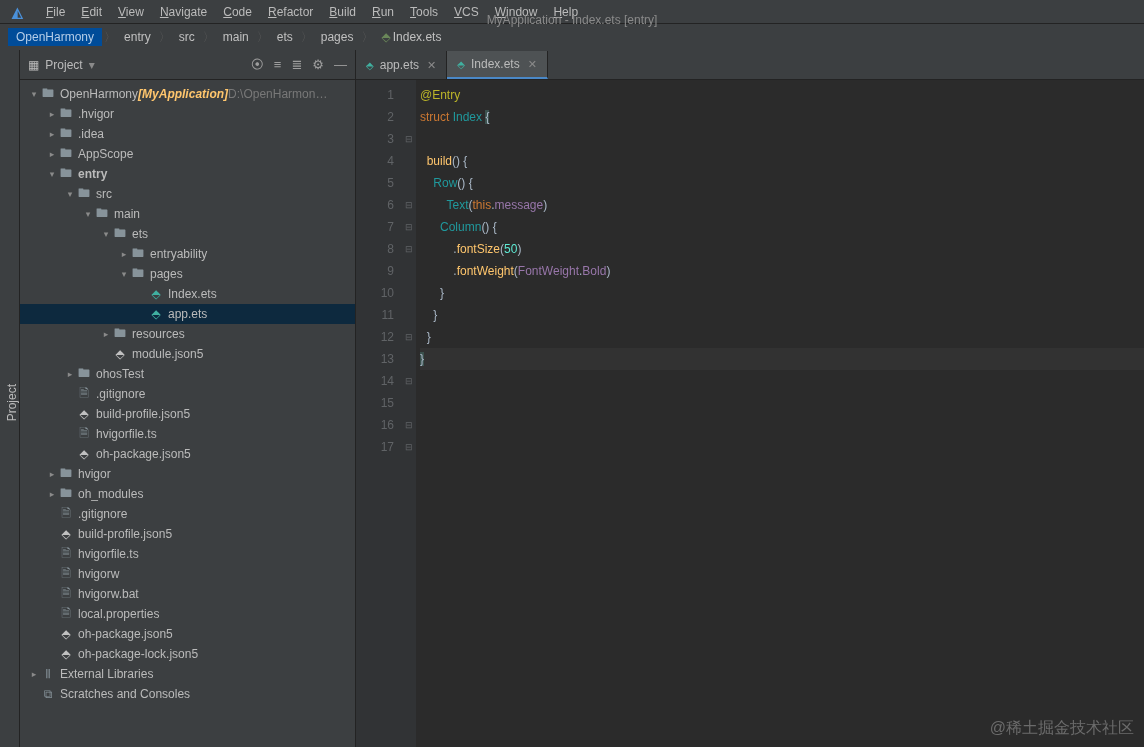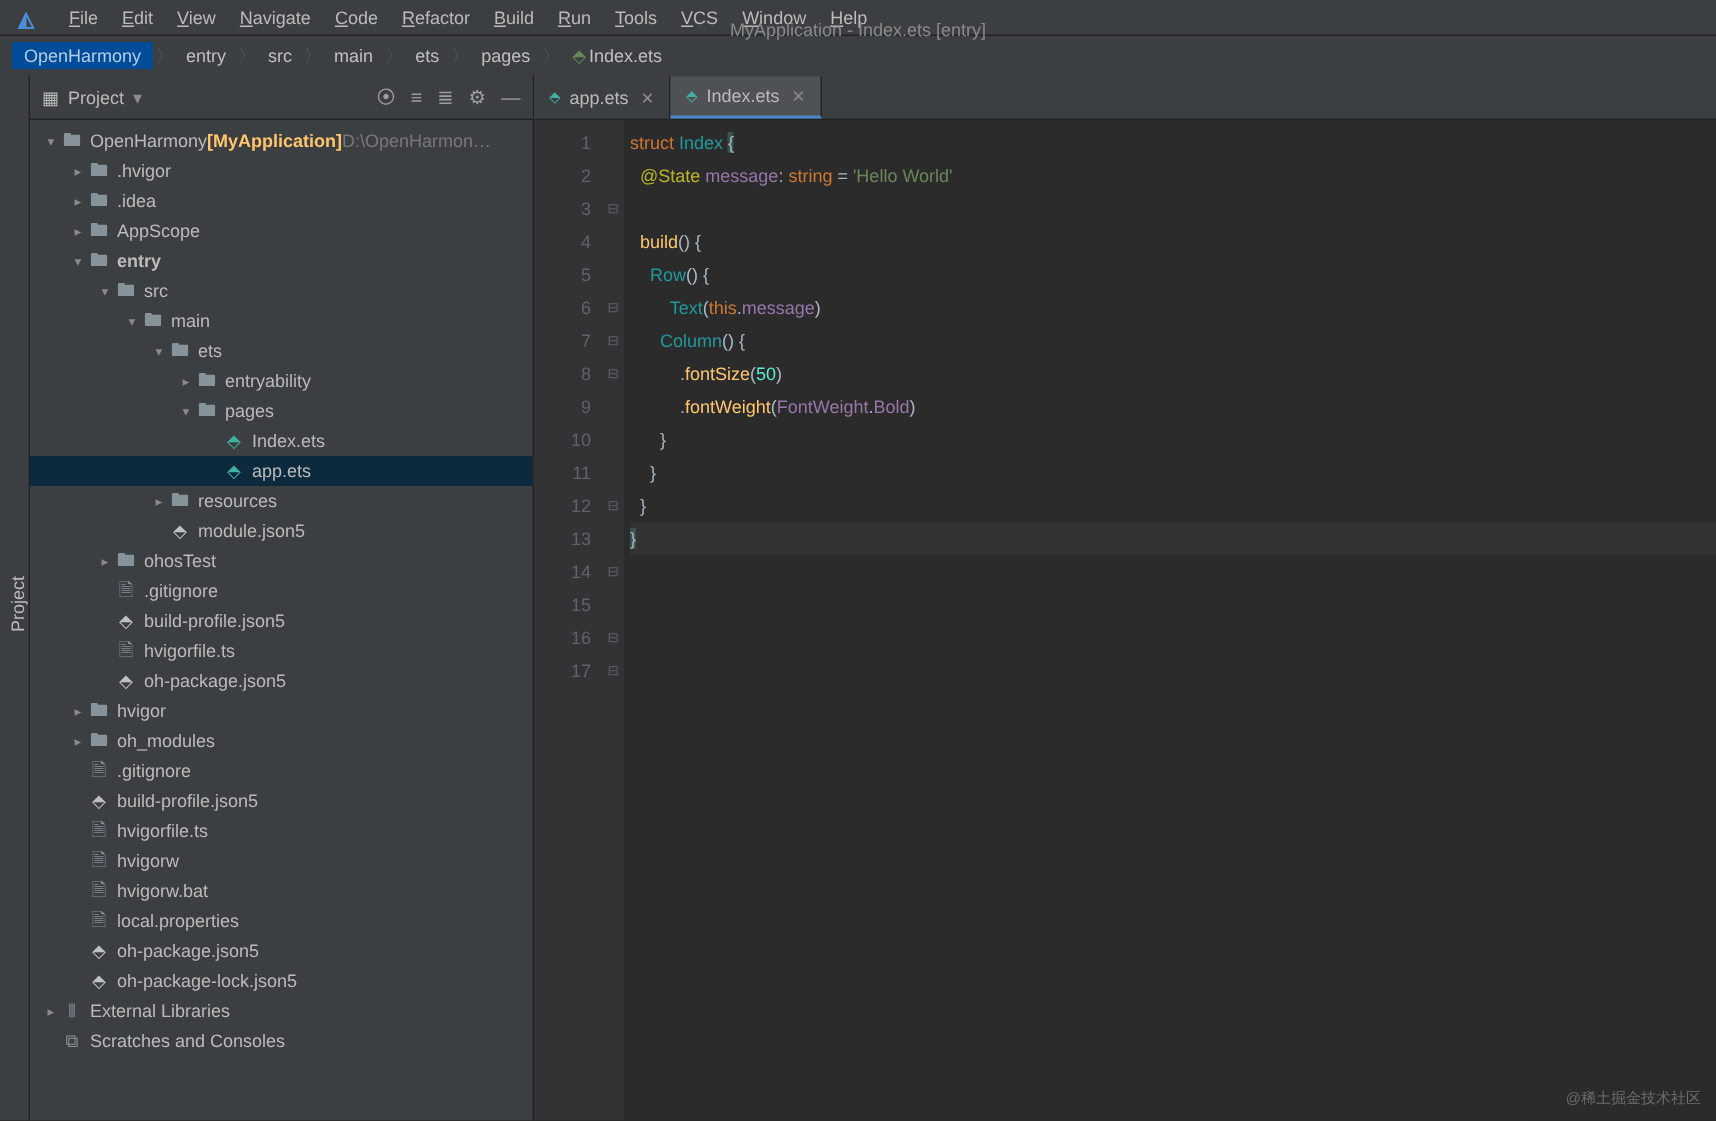"[MyApplication]" span.hl { font-style: none -> italic }
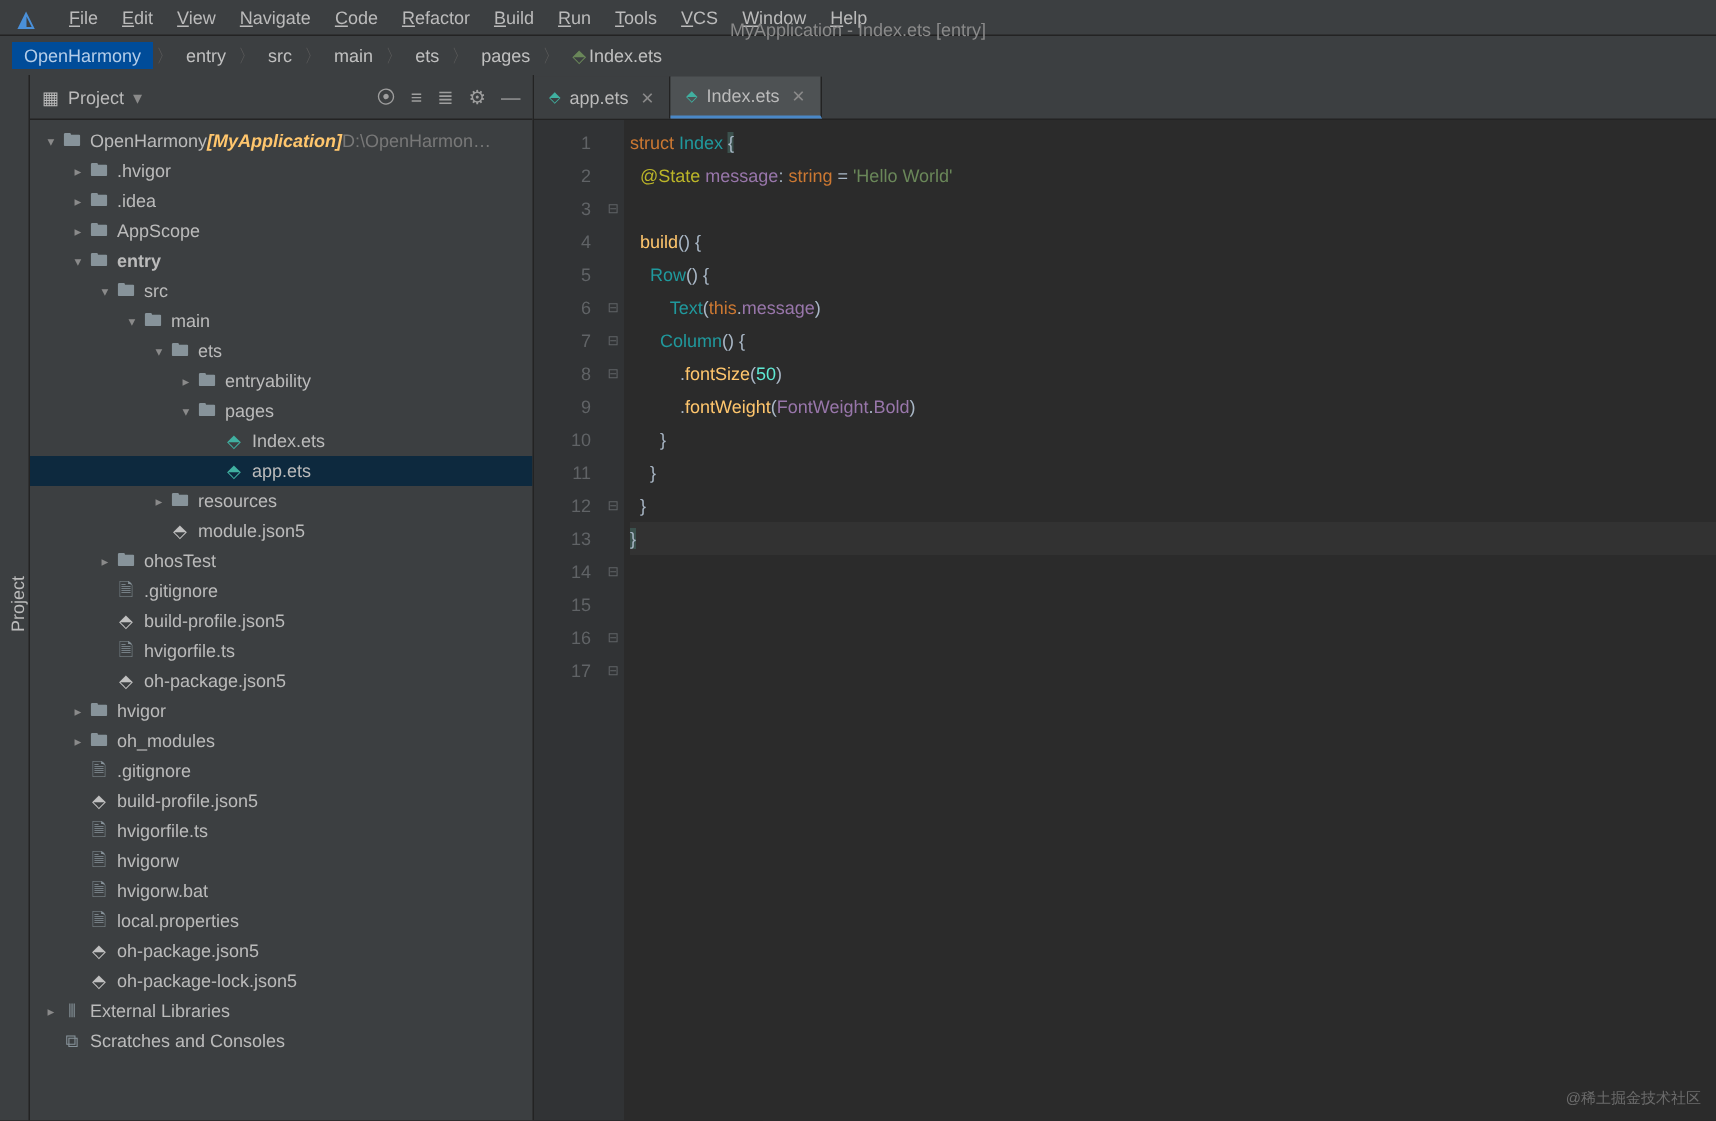"@Entry" div.code-line { html: none -> <div><span>@Entry</span></div> }
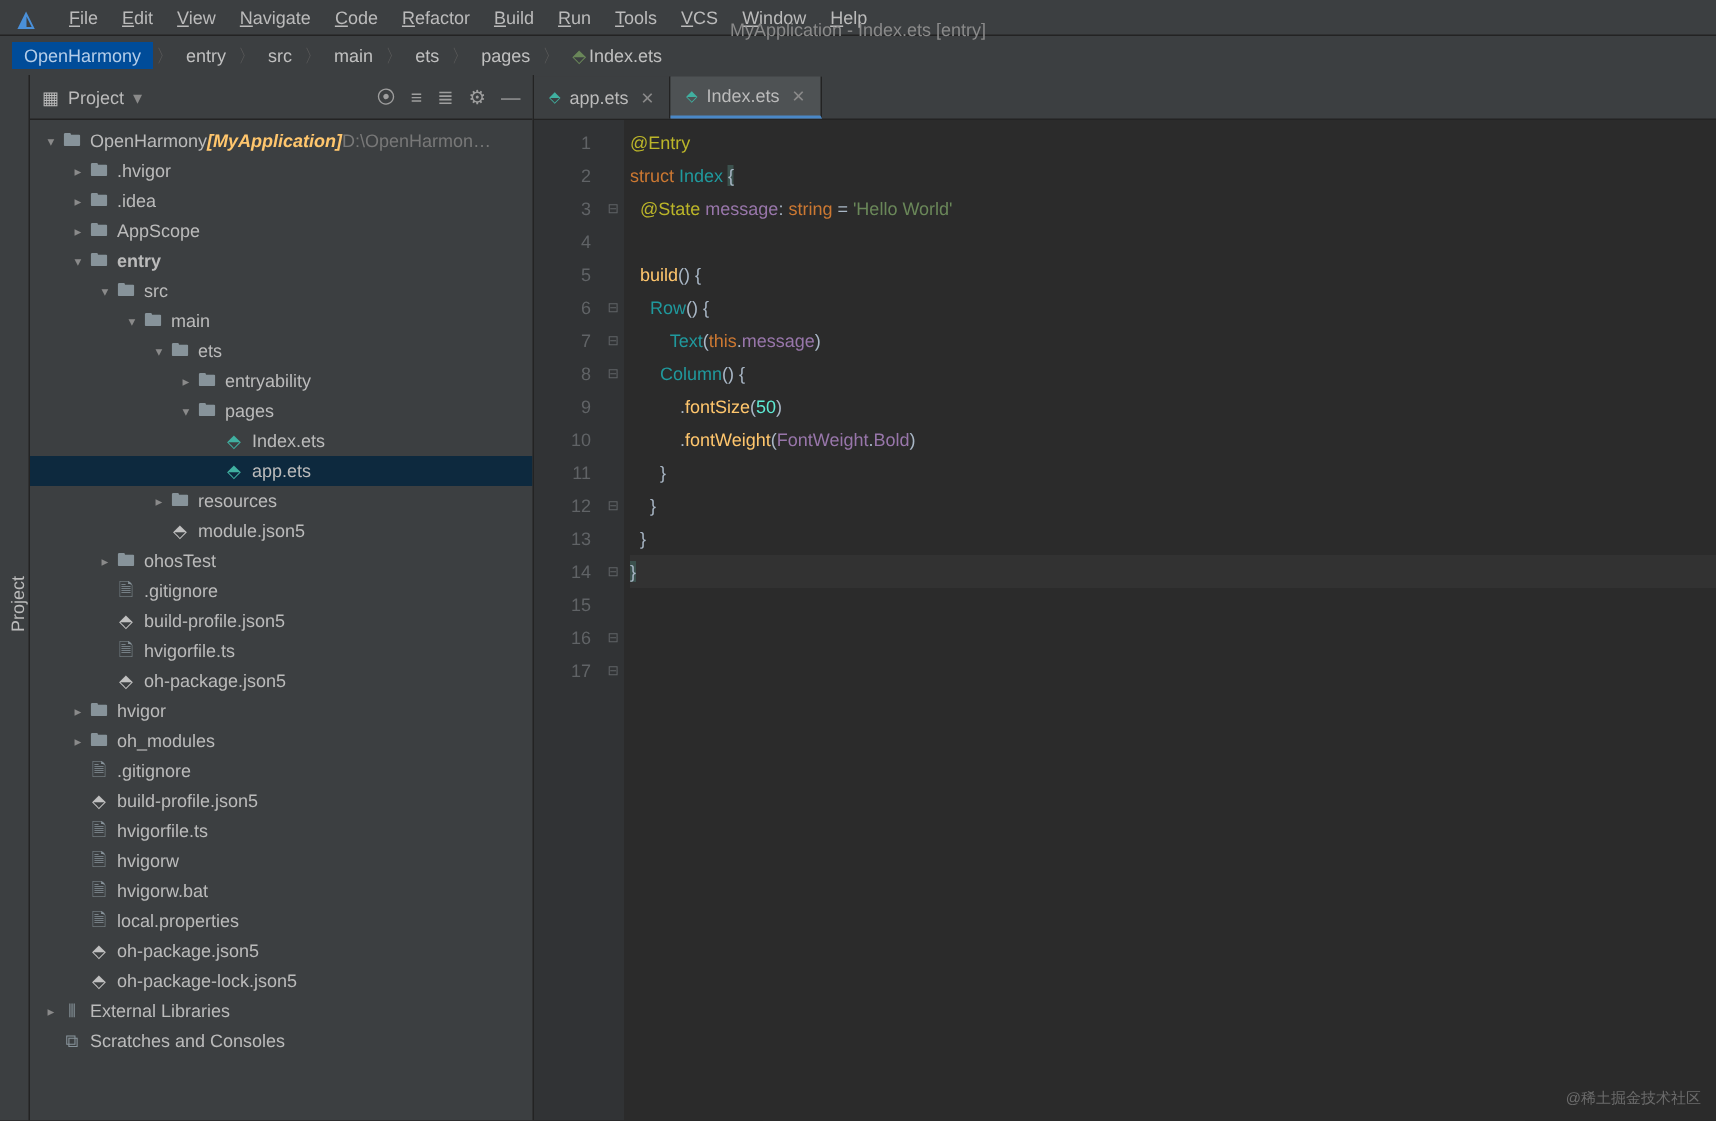"@State message: string = 'Hello" div.code-line { html: <div><span> </span><span>@State</span><span> </span><span>message</span><span>: </span><span>string</span><span> = </span><span>'Hello World'</span></div> -> none }
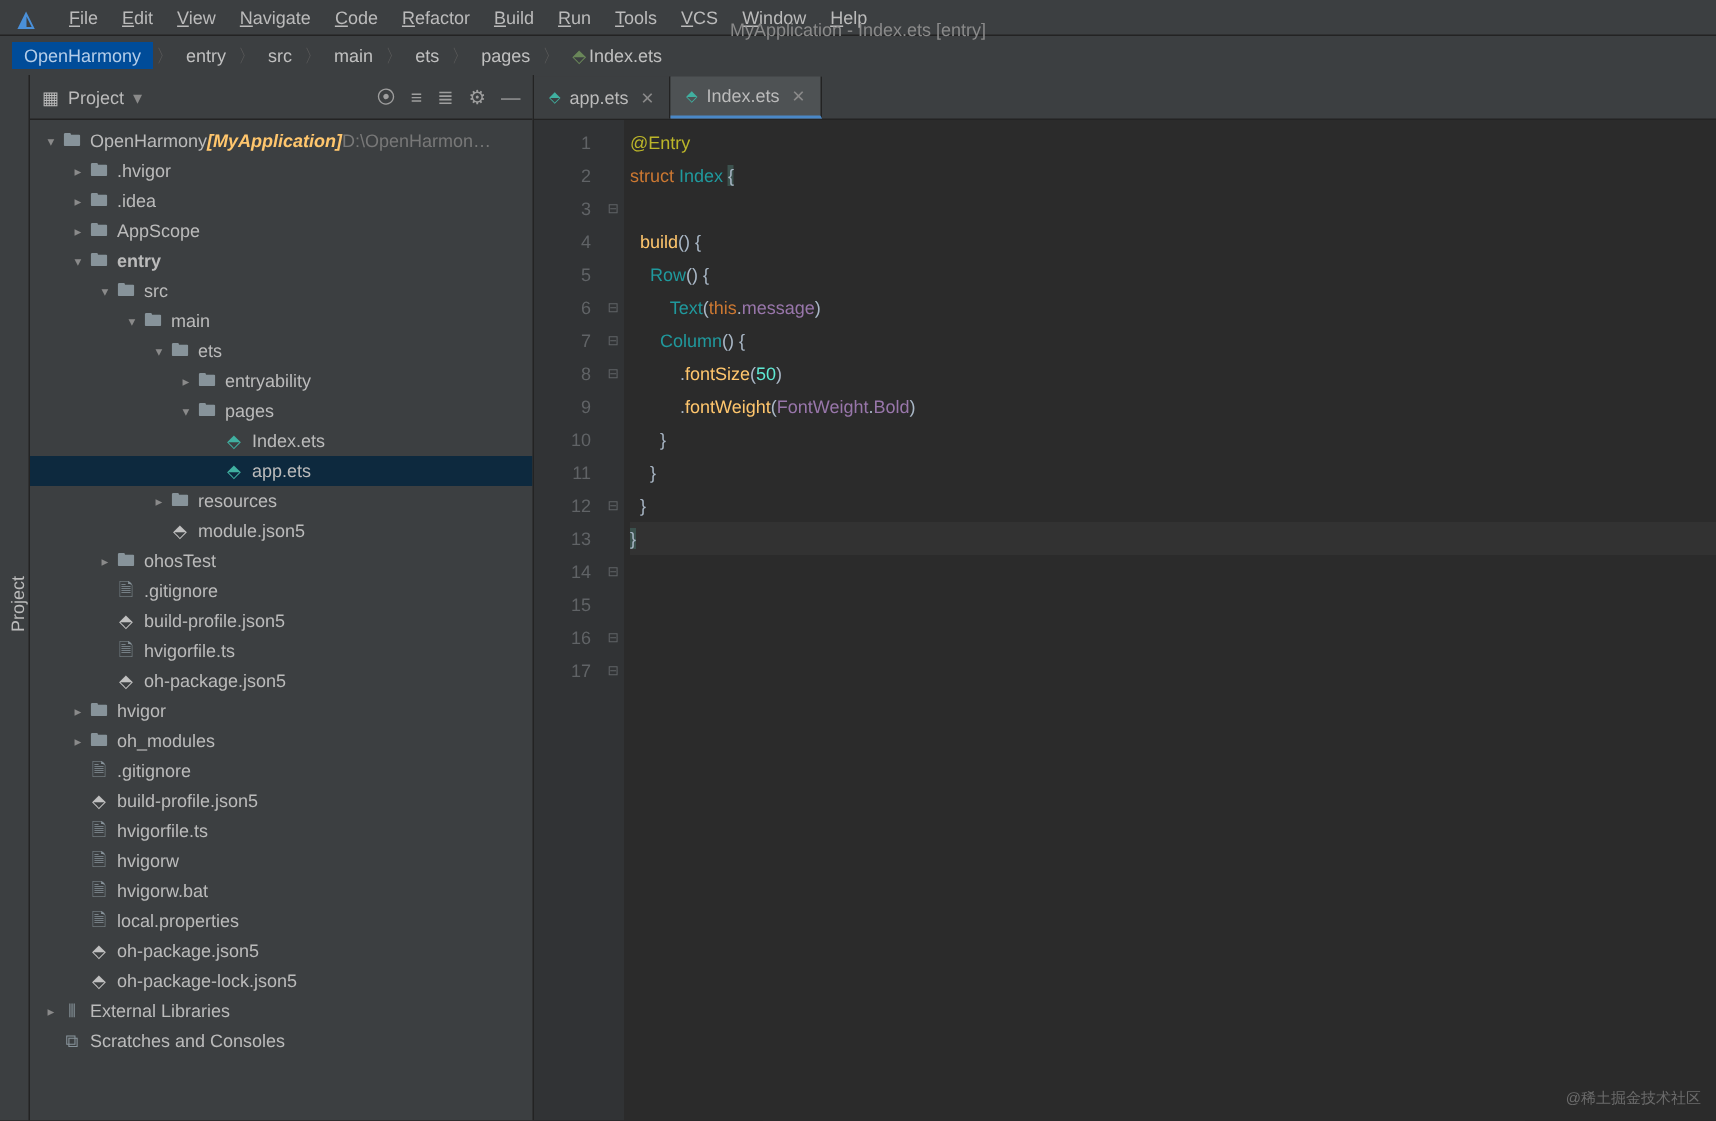"@稀土掘金技术社区" .watermark { font-size: 10px -> 16px }
